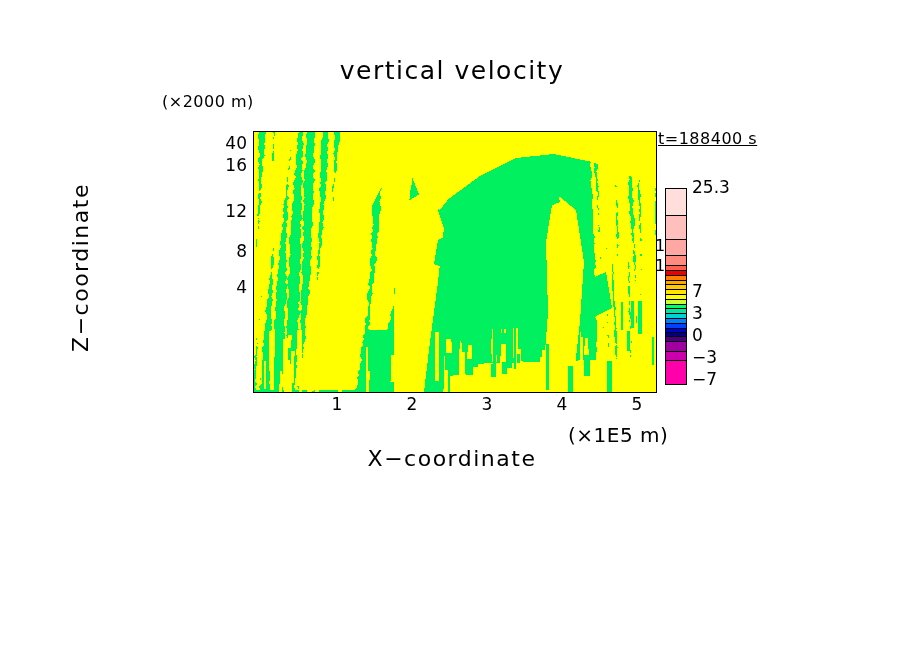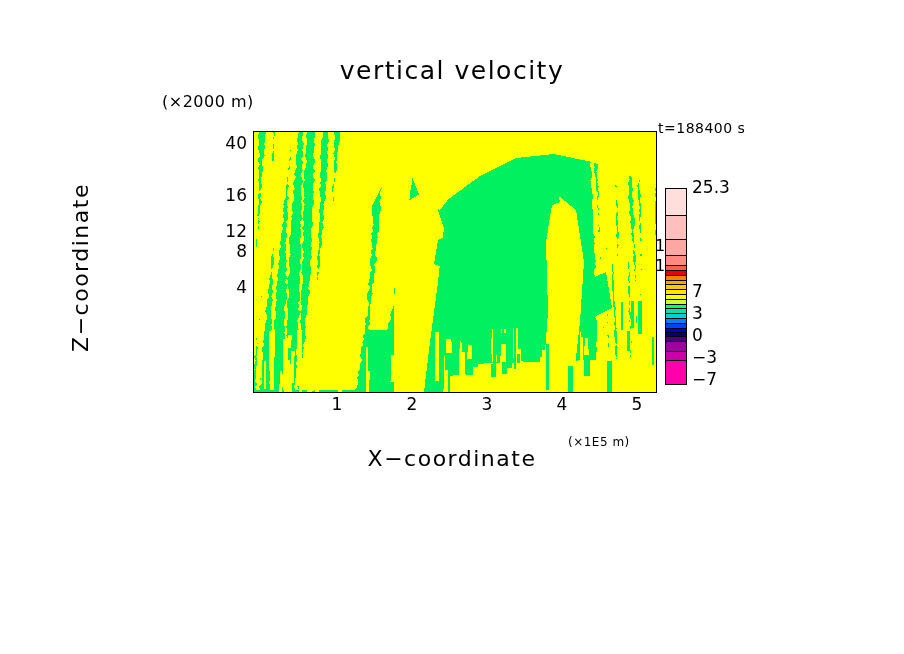"t=188400 s" .timestamp { font-size: 14px -> 16px; text-decoration: none -> underline; top: 120px -> 129px }
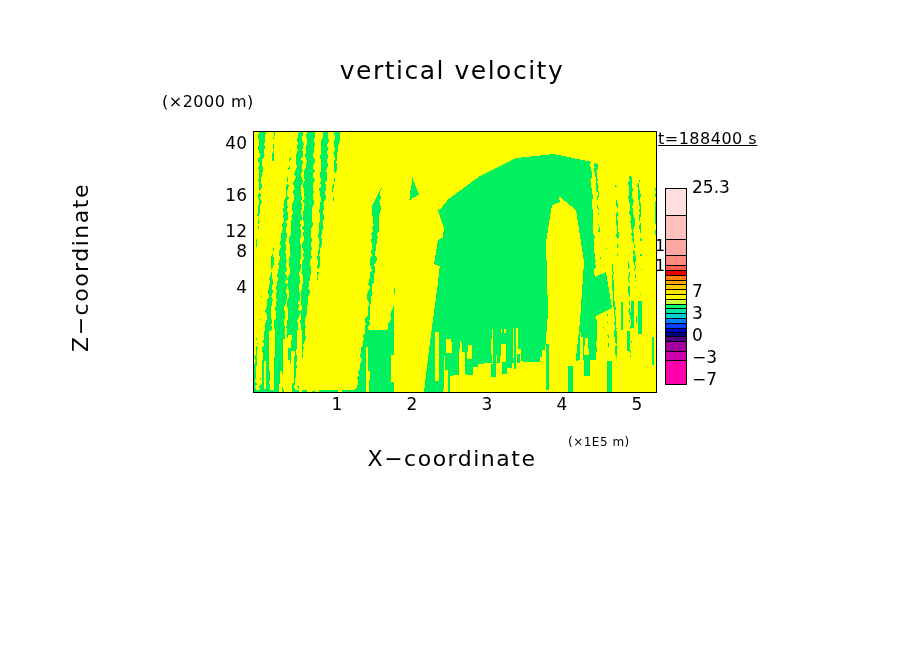"16" div.ytick { top: 56px -> 26px }
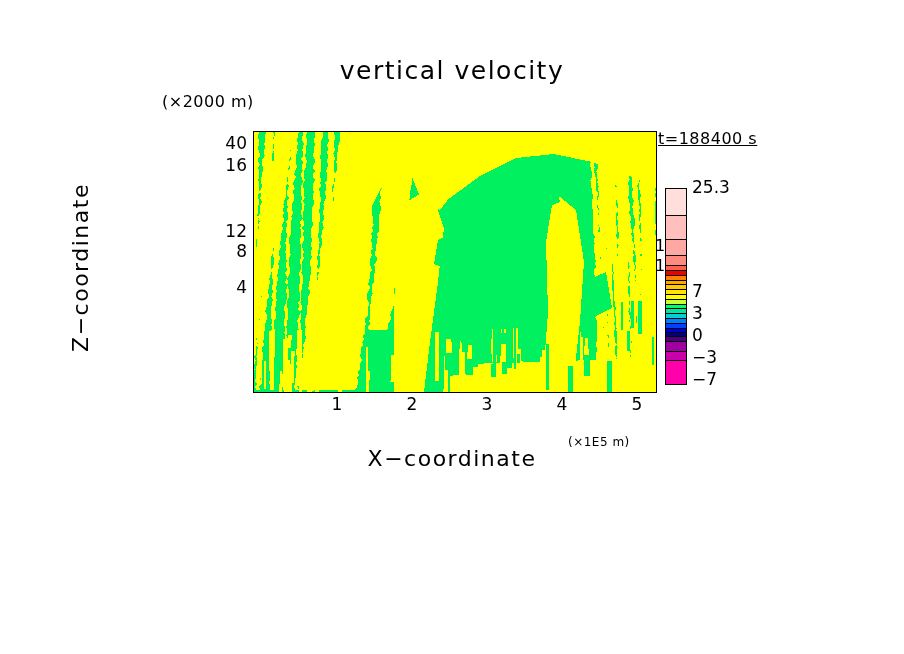"12" div.ytick { top: 92px -> 72px }
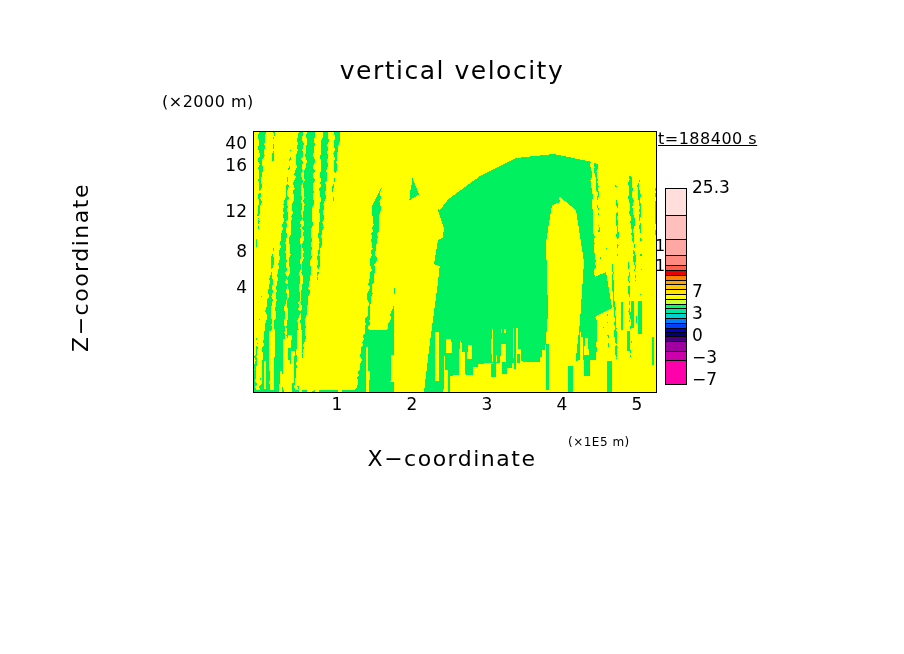"(×1E5 m)" .xunit { font-size: 12px -> 20px; top: 435px -> 423px }
